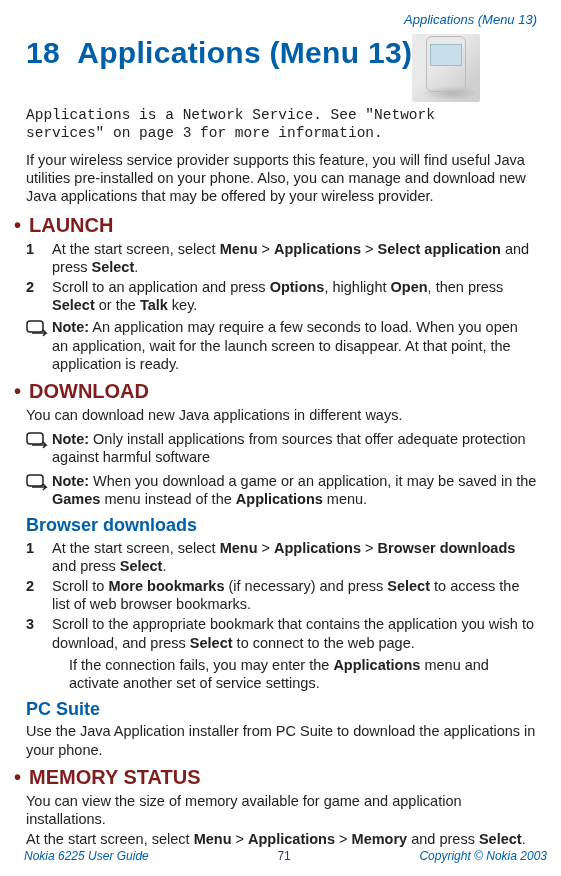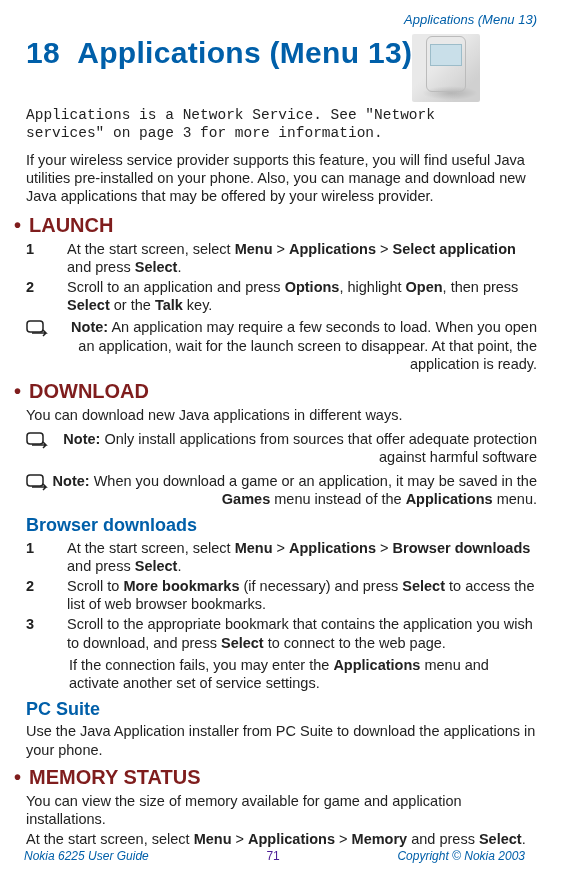"At the start screen, select Menu > Applications > Select" ol.steps .step-text { margin-left: 15px -> none }
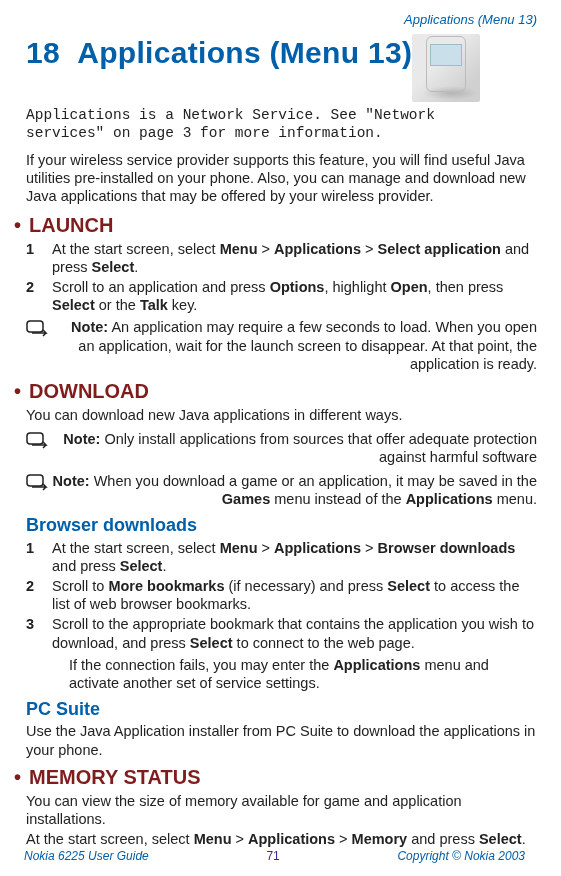"Note: An application may require" .note-row { text-align: right -> none }
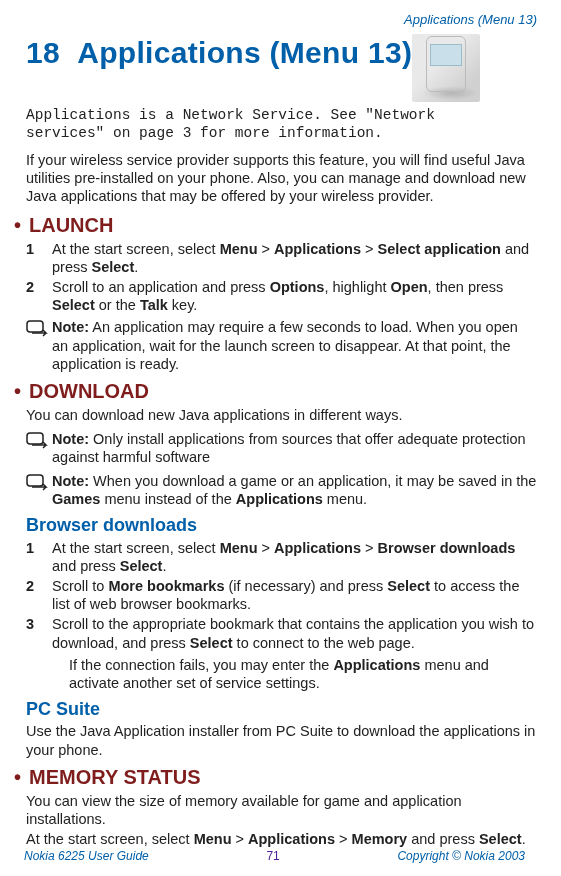"Nokia 6225 User Guide" .footer { right: 36px -> 14px }
